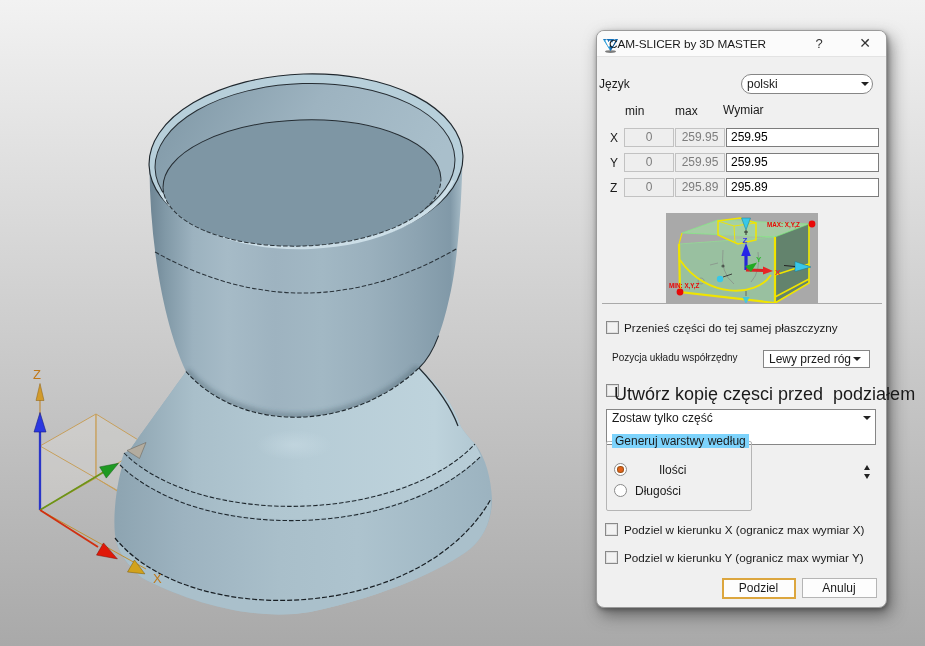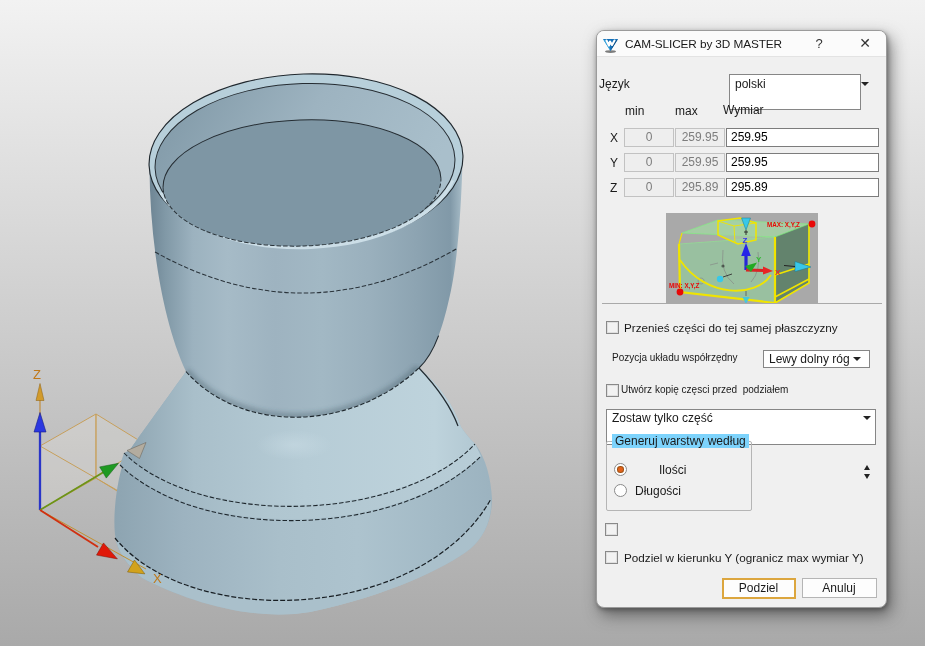"CAM-SLICER by 3D MASTER" .ttl { left: 28px -> 12px }
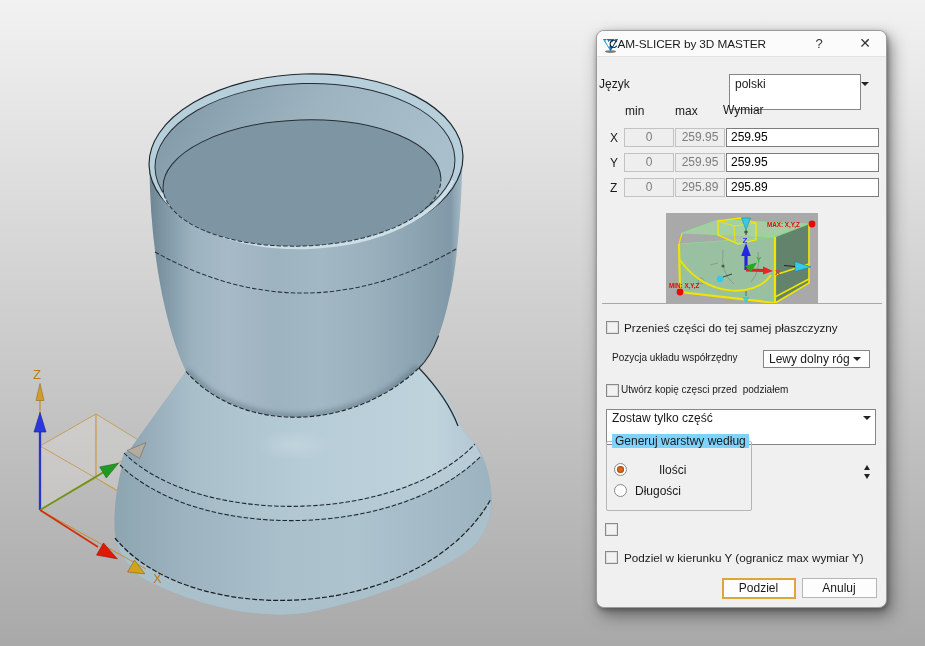"polski" div.cmb { border-radius: none -> 10px; height: 36px -> 20px; left: 132px -> 144px }
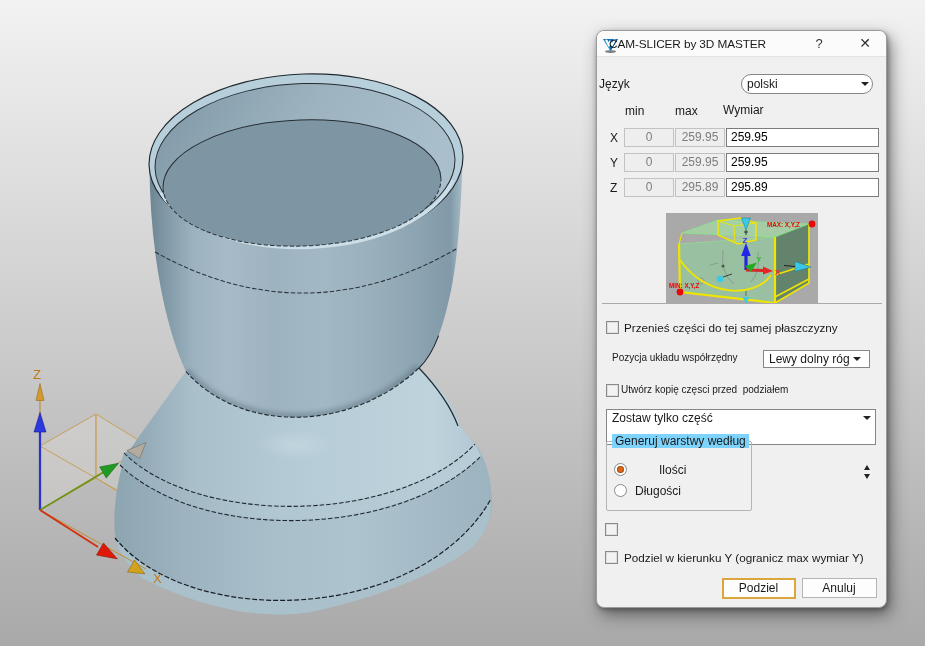"Lewy dolny róg" div.cmb { text: dolny -> przed }
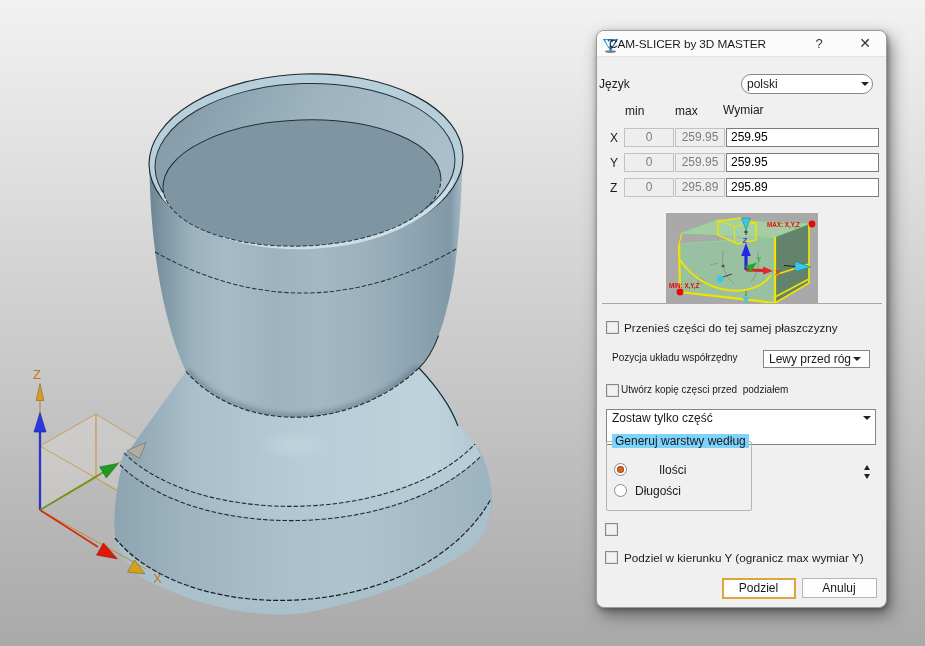"Utwórz kopię częsci przed podziałem" div.lbl { font-size: 10px -> 18px; left: 24px -> 17px }
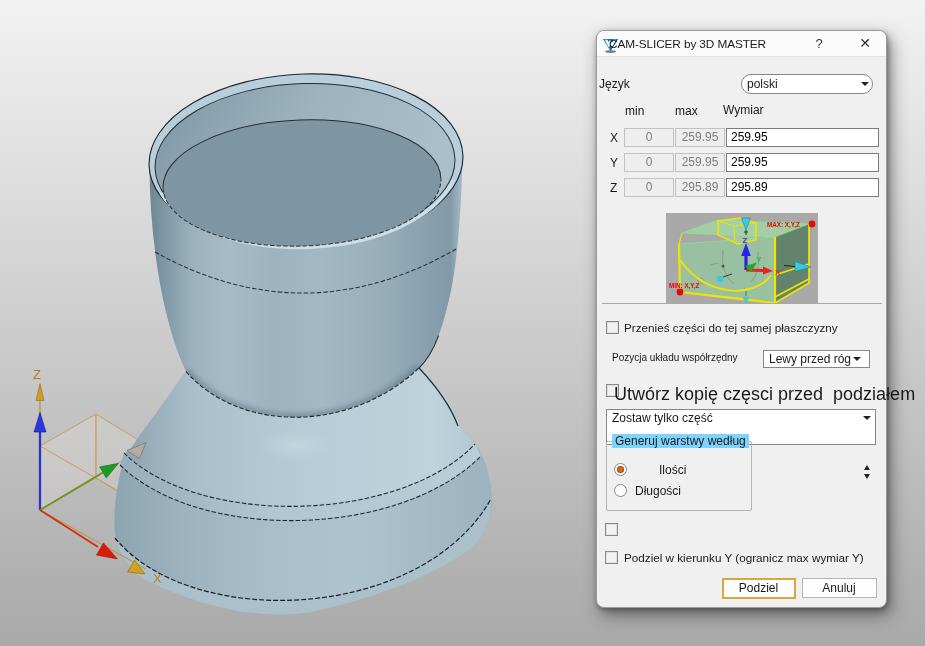"Podziel w kierunku X (ogranicz" div.lbl { html: none -> <div>Podziel w kierunku X (ogranicz max wymiar X)</div> }
